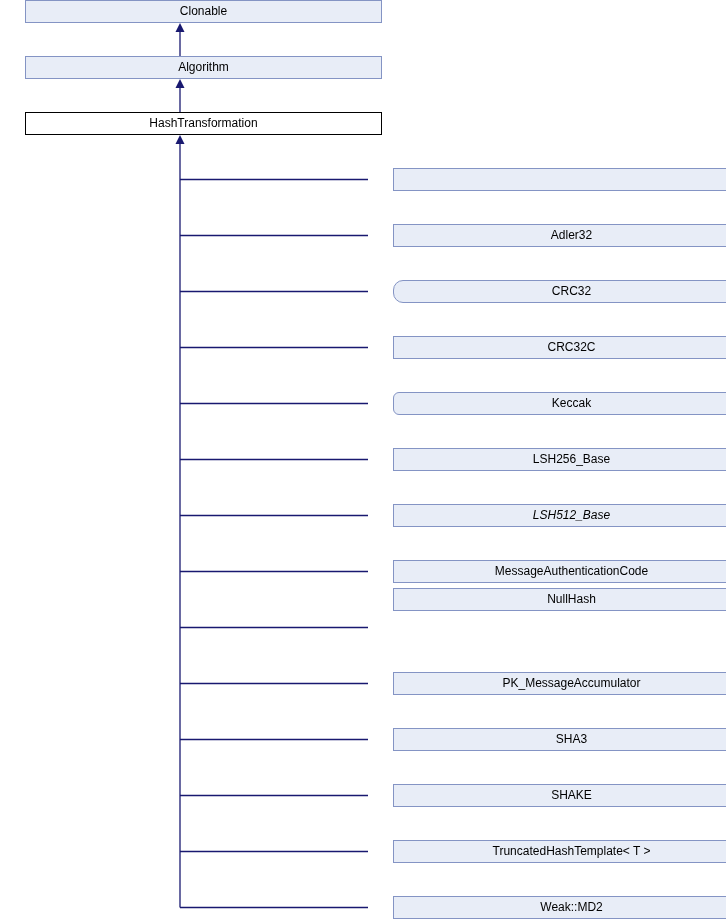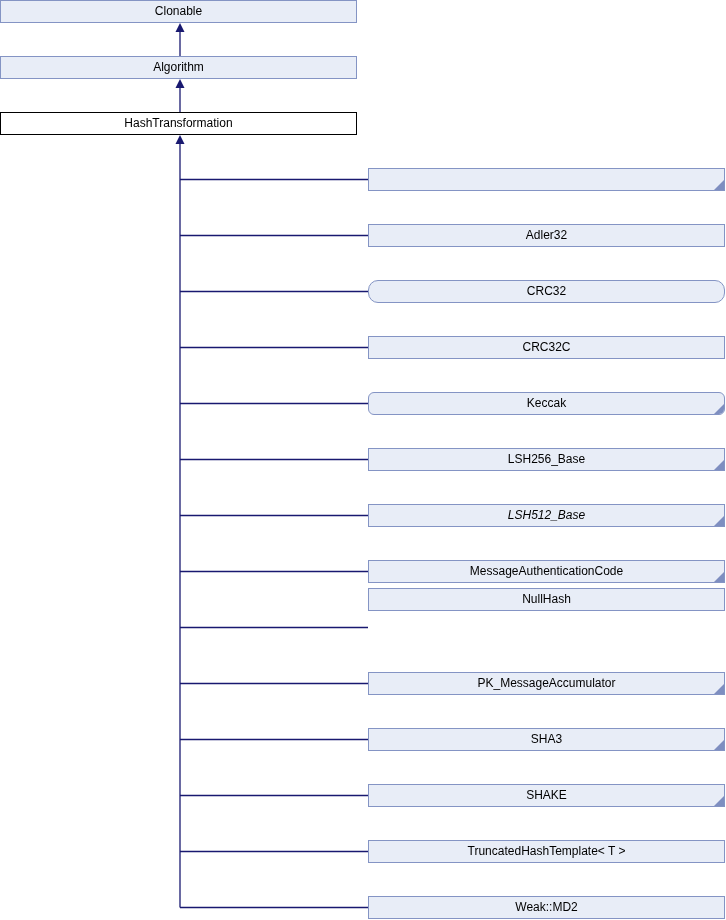"Clonable" .node { margin-left: none -> 25px }
